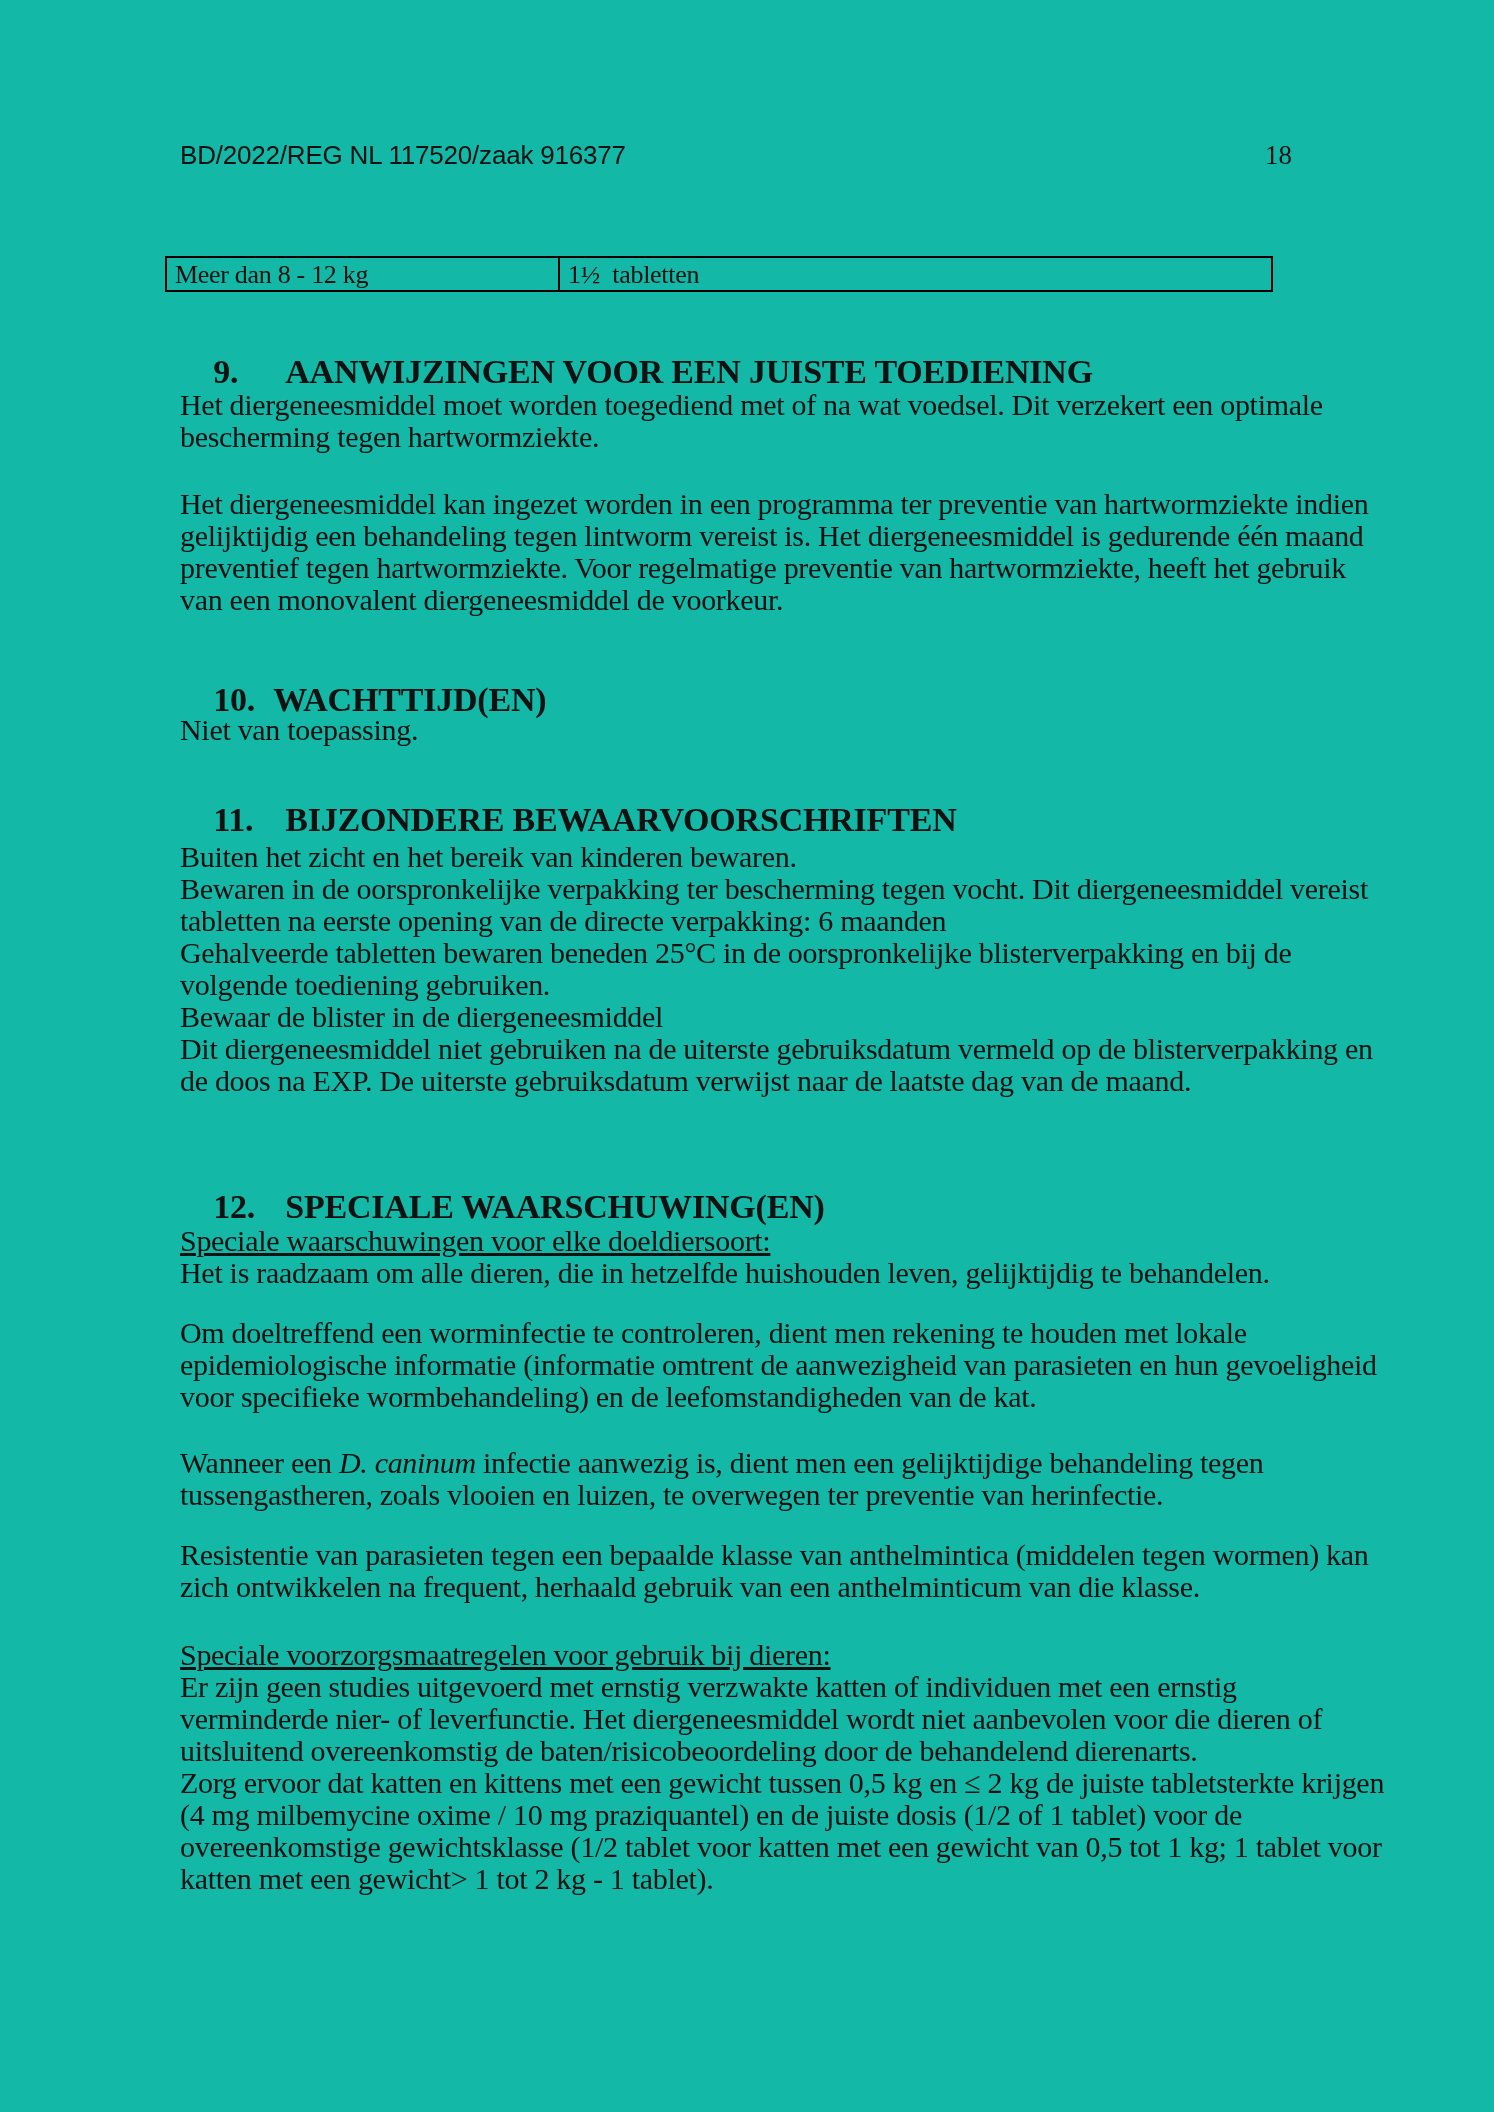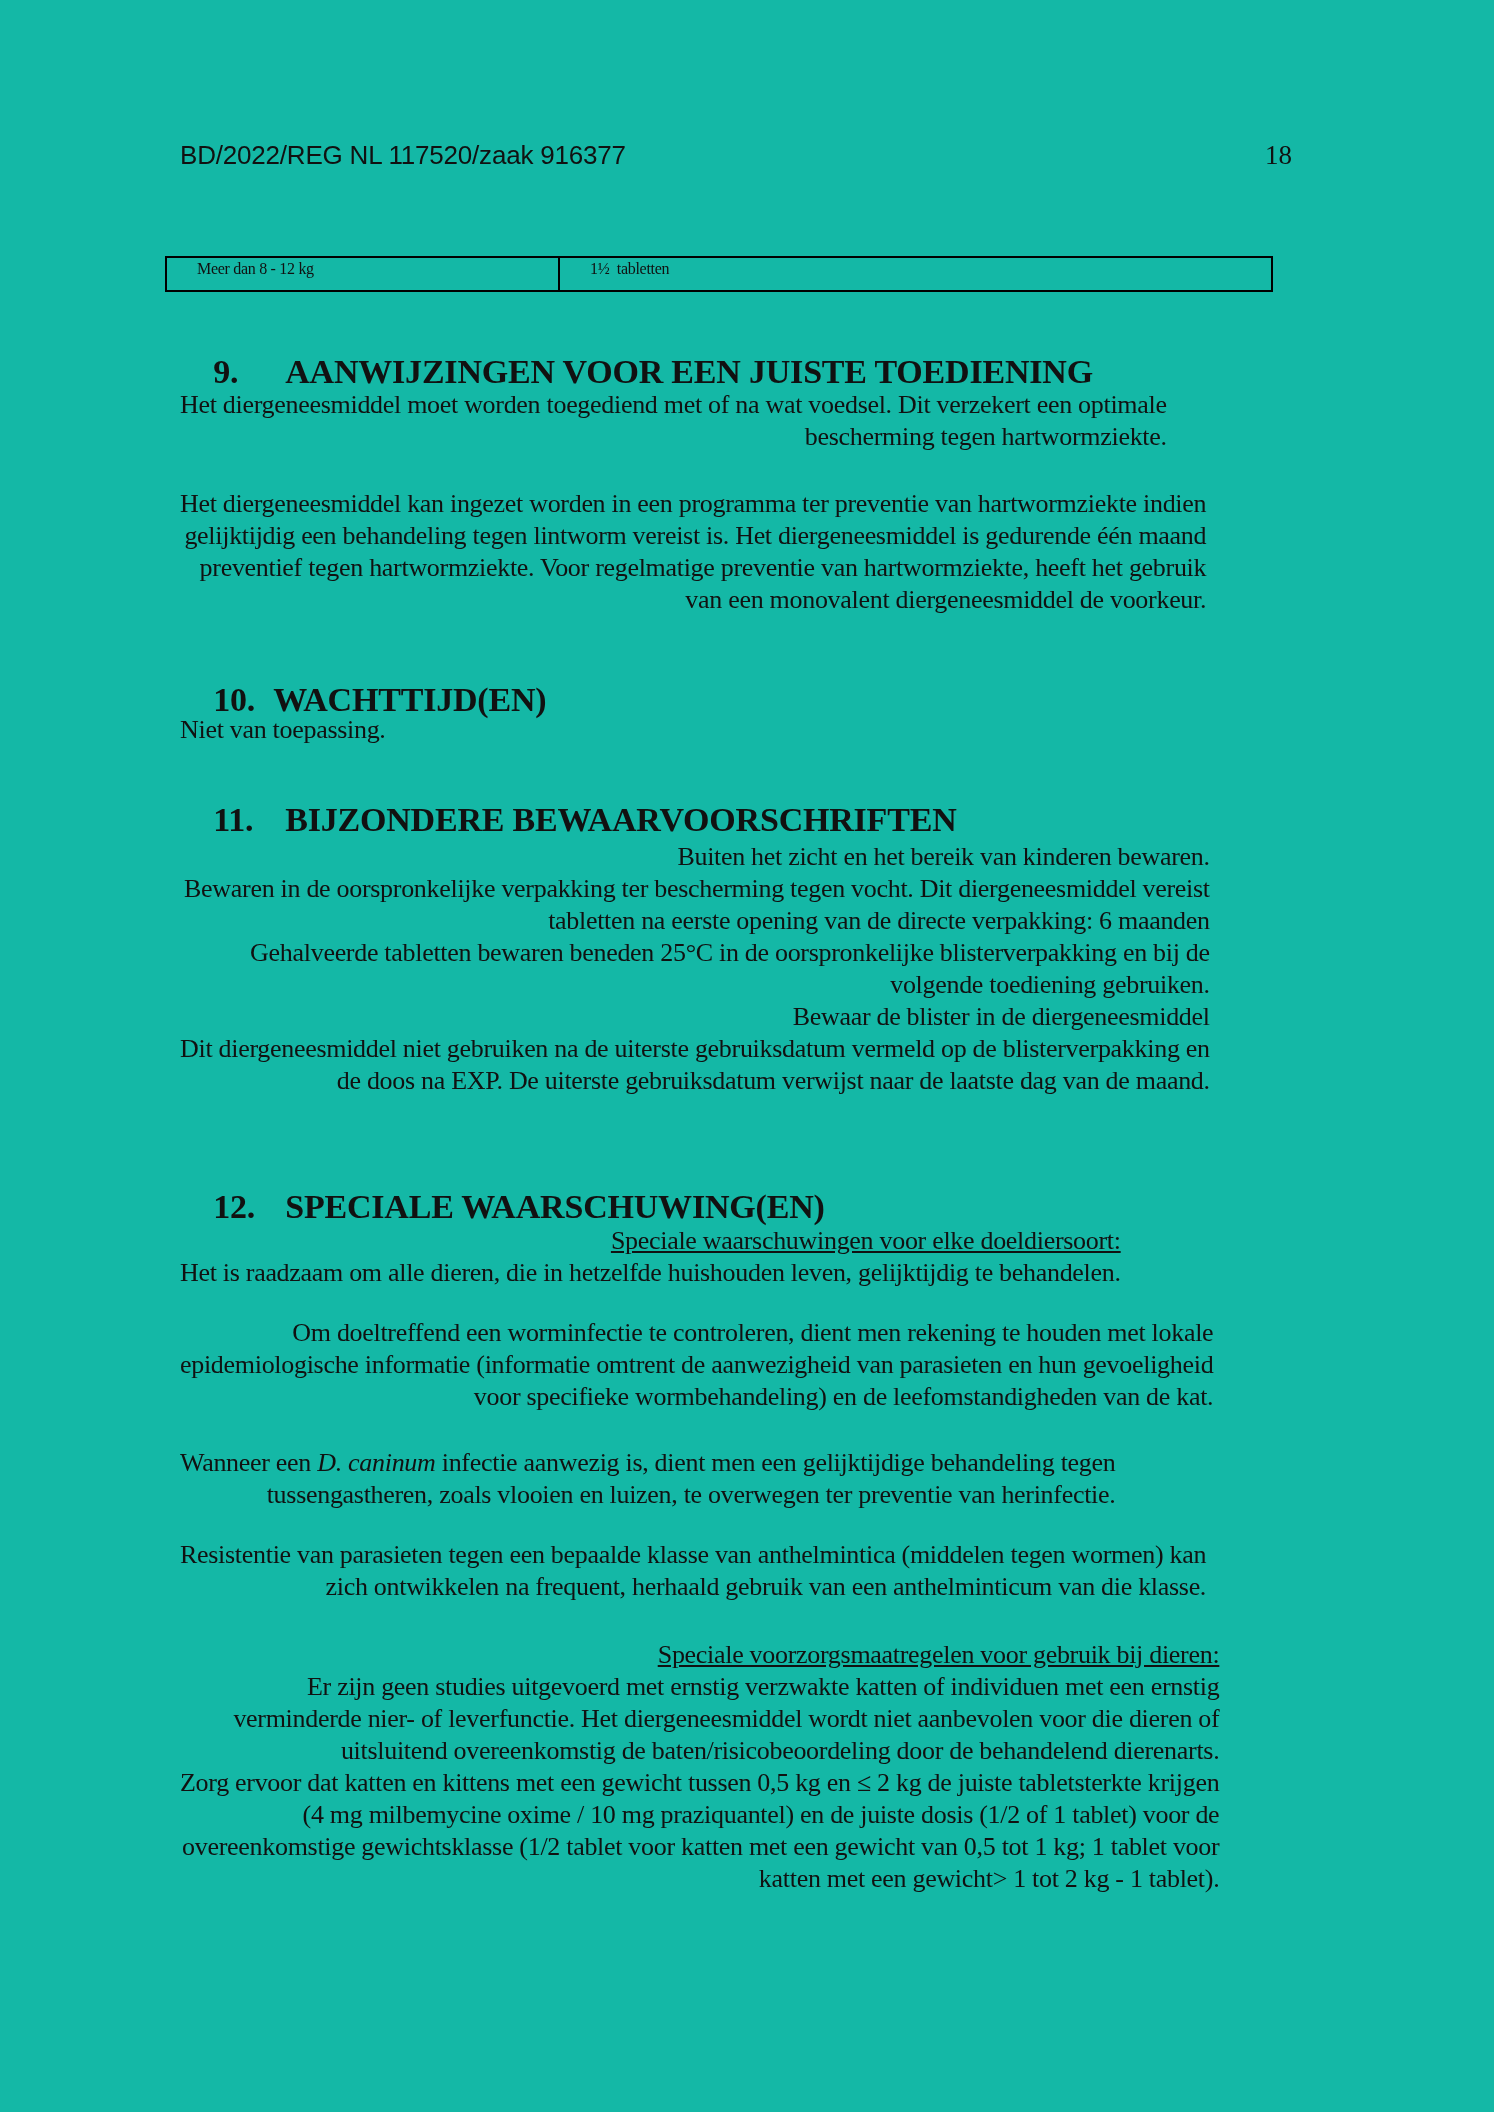"Meer dan 8 - 12" .dose-table .cell { font-size: 16px -> 26px; padding: 2px 0 0 30px -> 2px 0 0 8px }
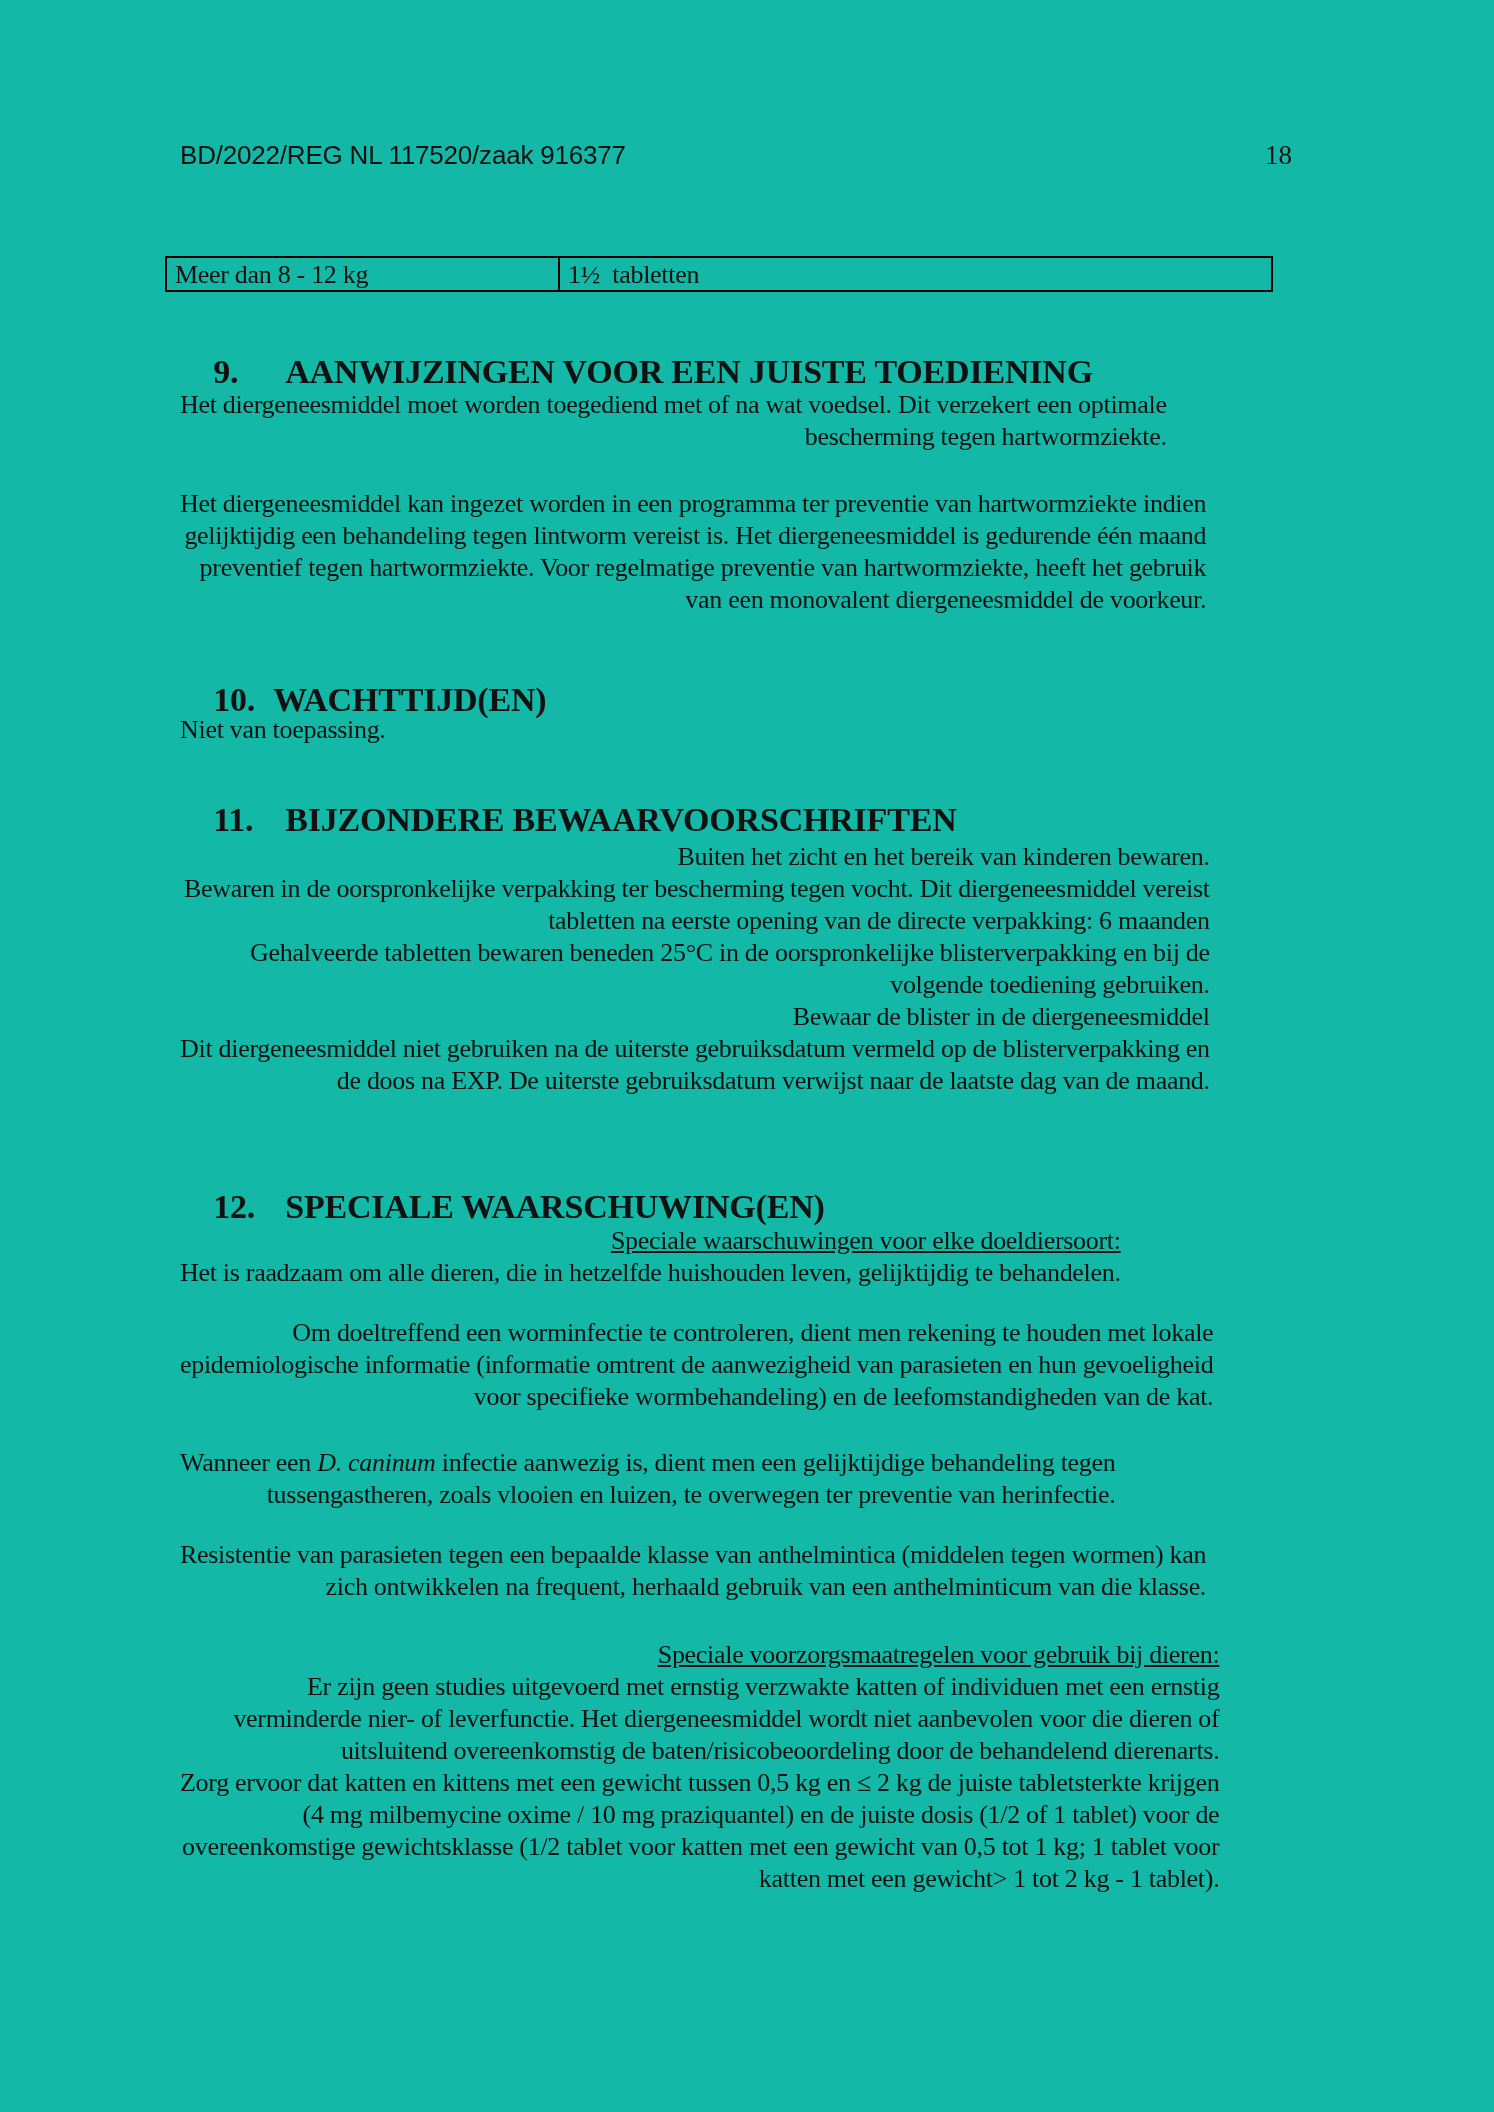"Het diergeneesmiddel moet worden" .line { font-size: 26px -> 30px; text-align: right -> none }
